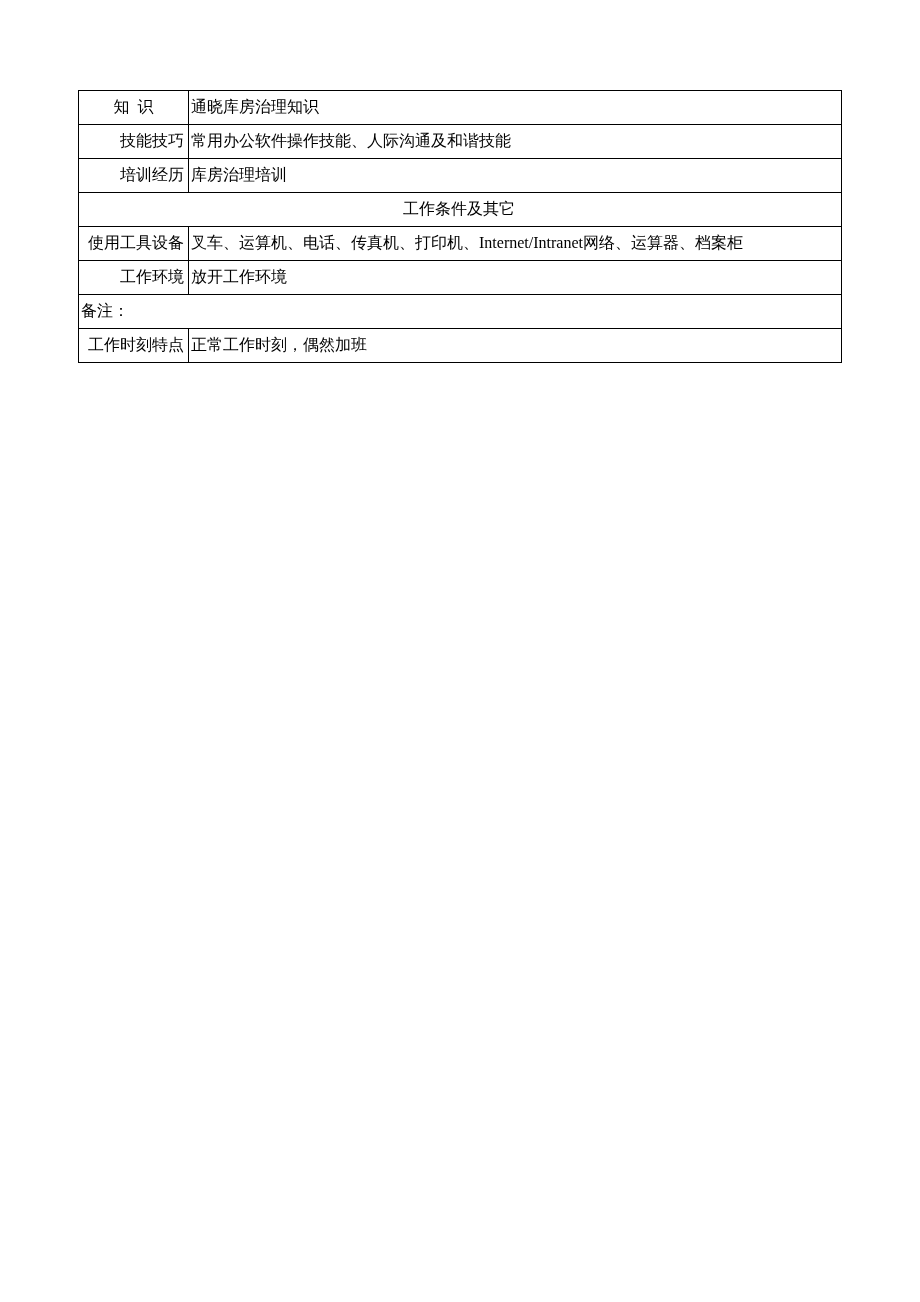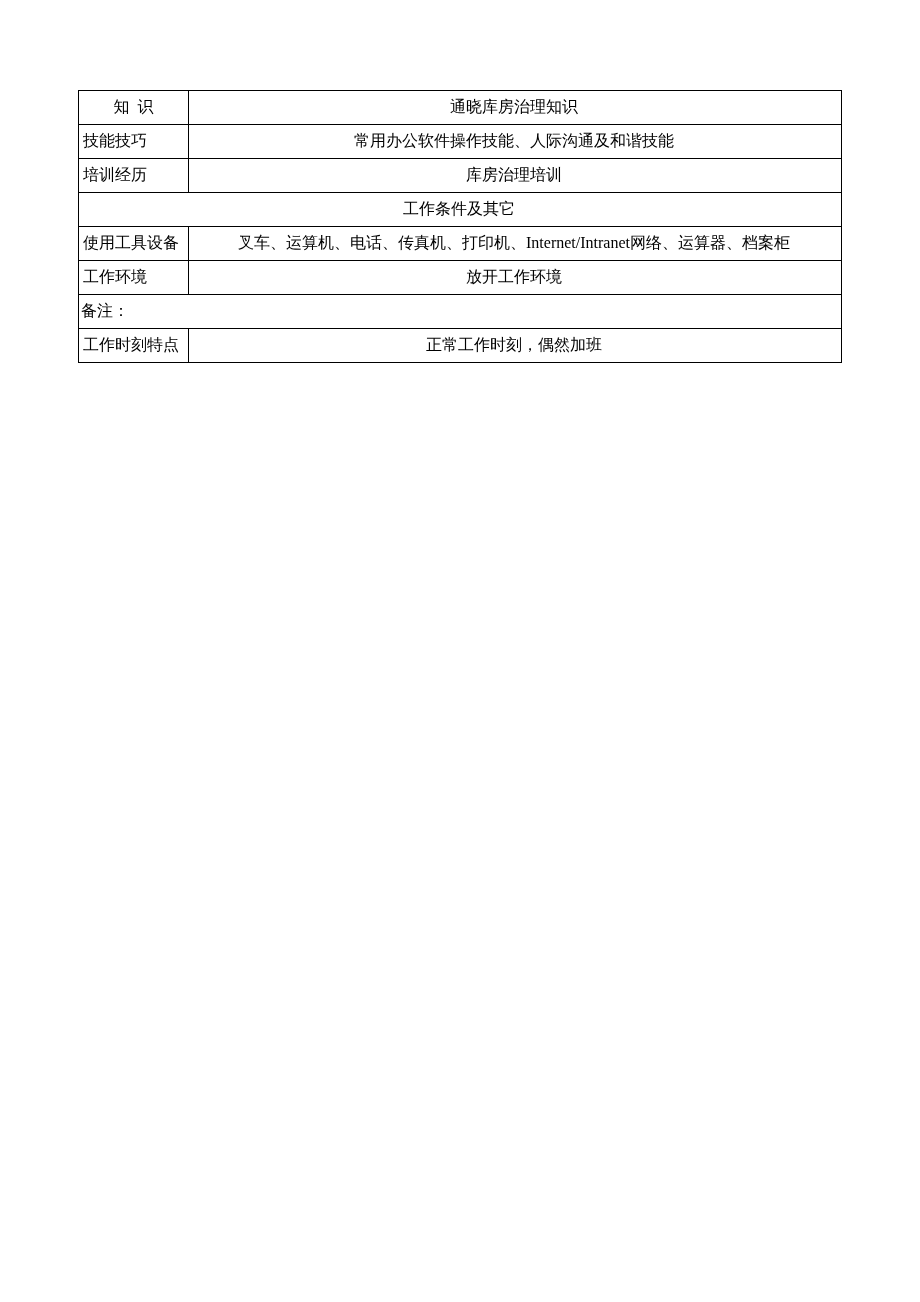"通晓库房治理知识" .value-cell { text-align: center -> left }
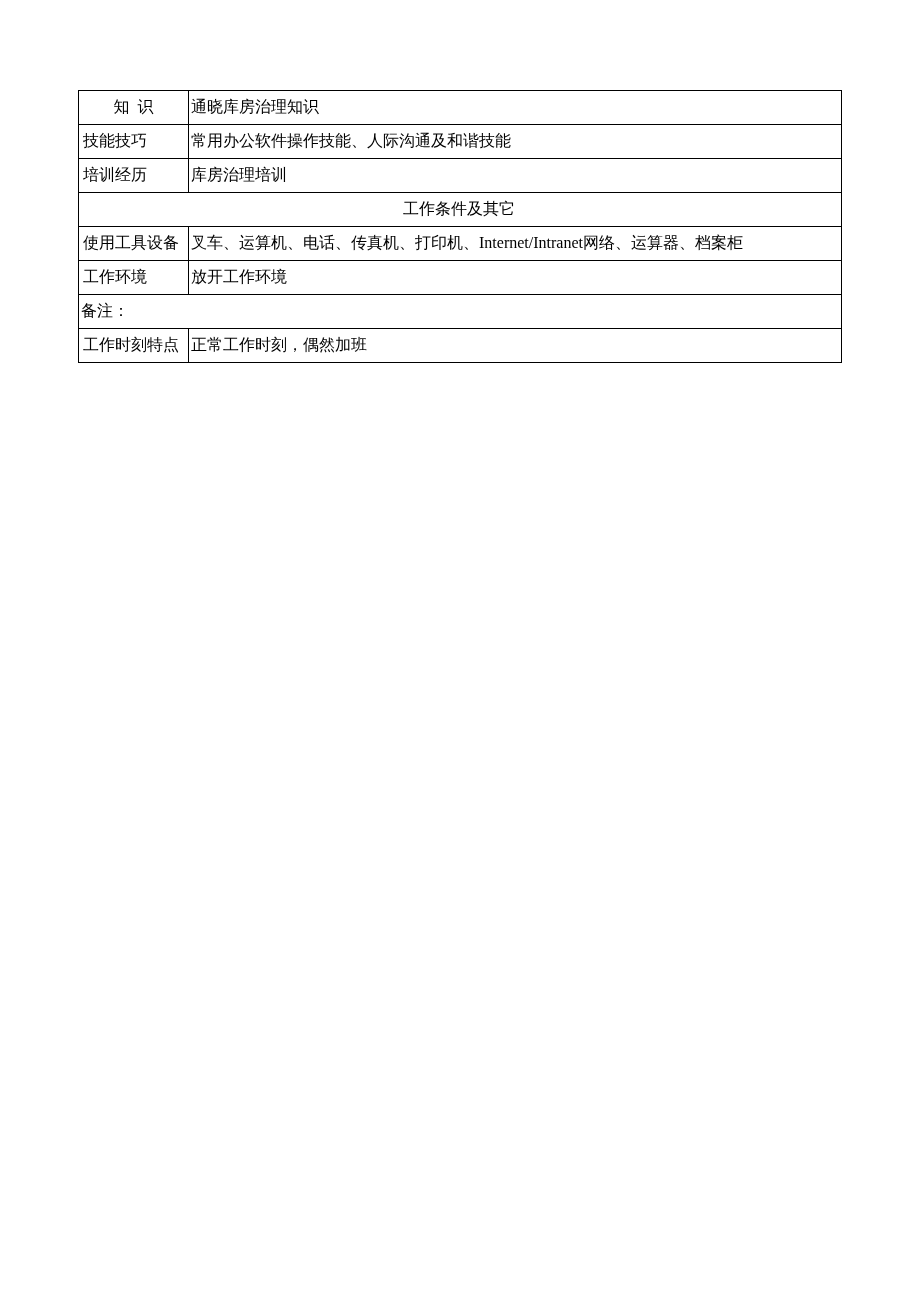"技能技巧" .label-cell { text-align: left -> right }
